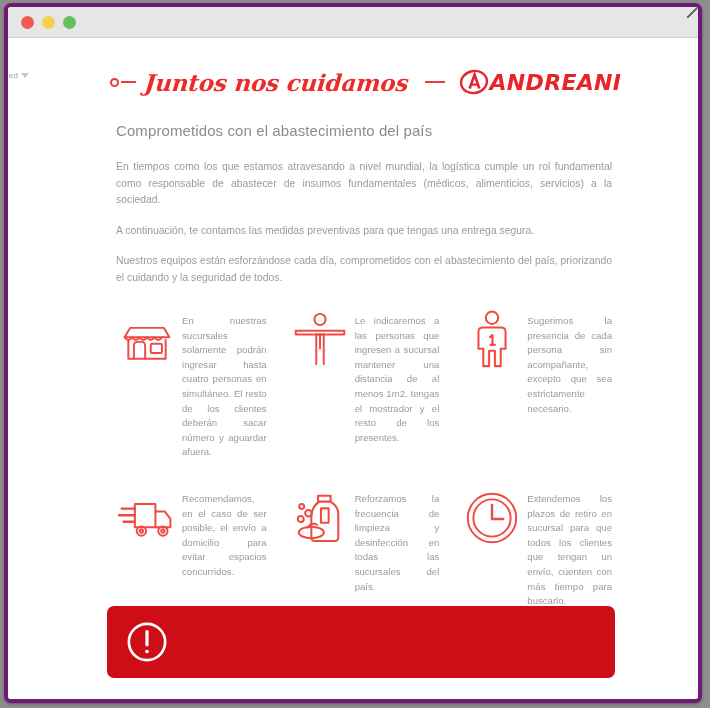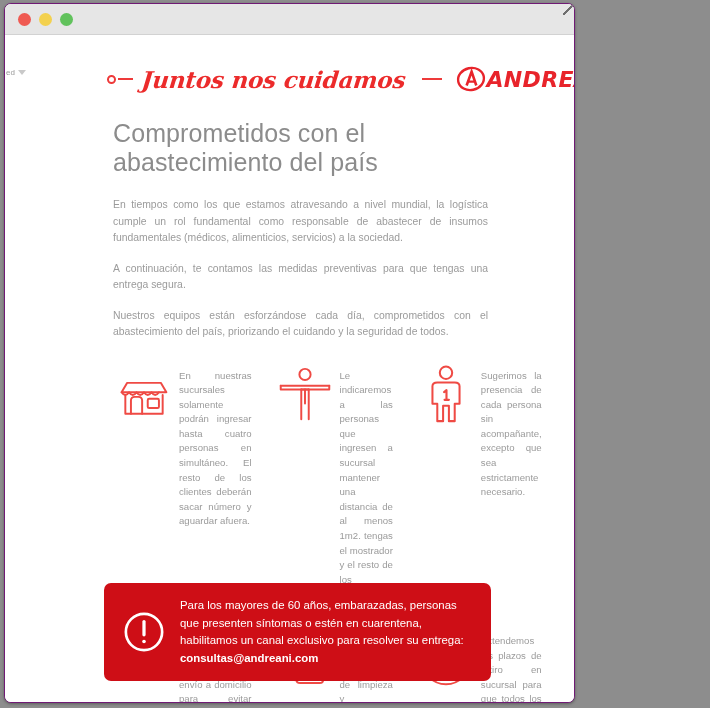"ed" #os-window { border: 1px solid #701a75 -> 4px solid #701a75; width: 571px -> 698px }
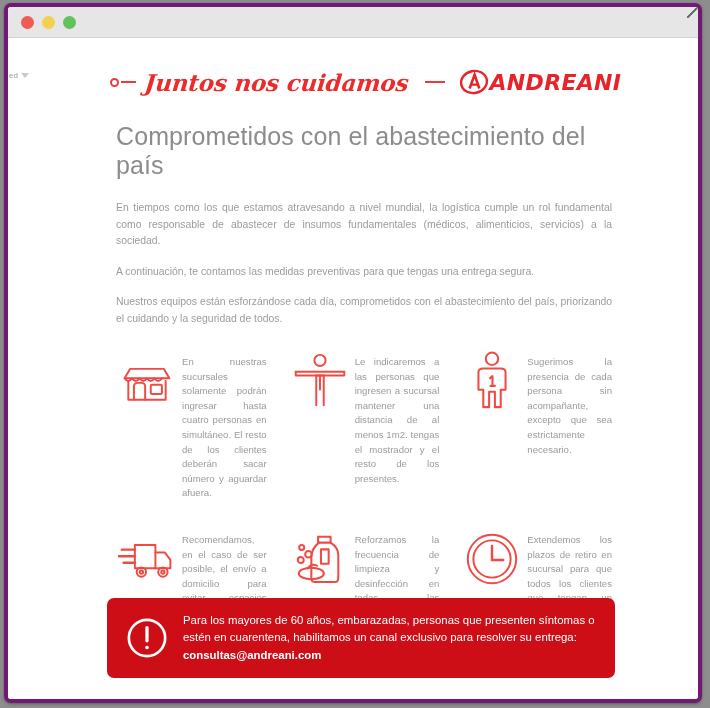"Comprometidos con el abastecimiento del" #page-title { font-size: 25px -> 15px }
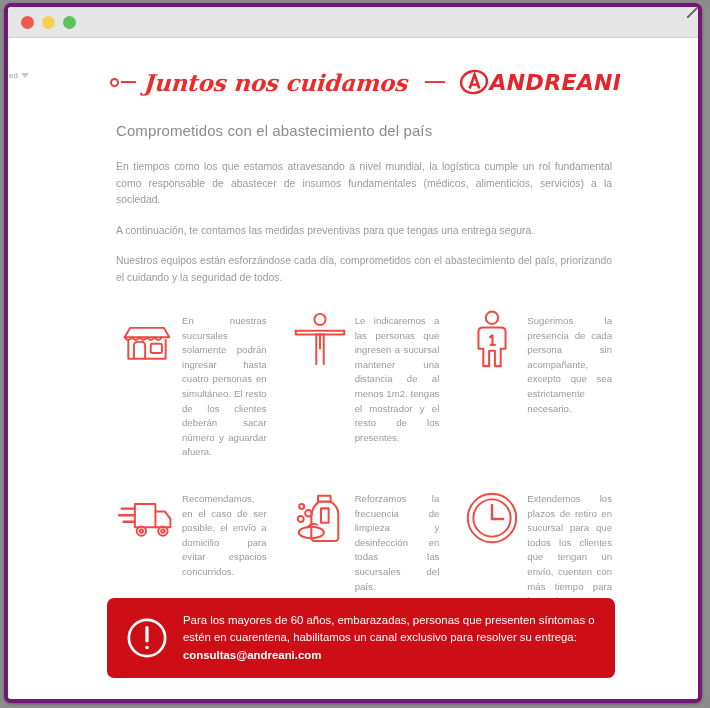"Para los mayores de 60" div { html: <div> <span>Para los mayores de 60 años, embarazadas, personas que presenten síntomas o estén en cuarentena, habilitamos un canal exclusivo para resolver su entrega: </span><span>consultas@andreani.com</span> </div> -> none }
